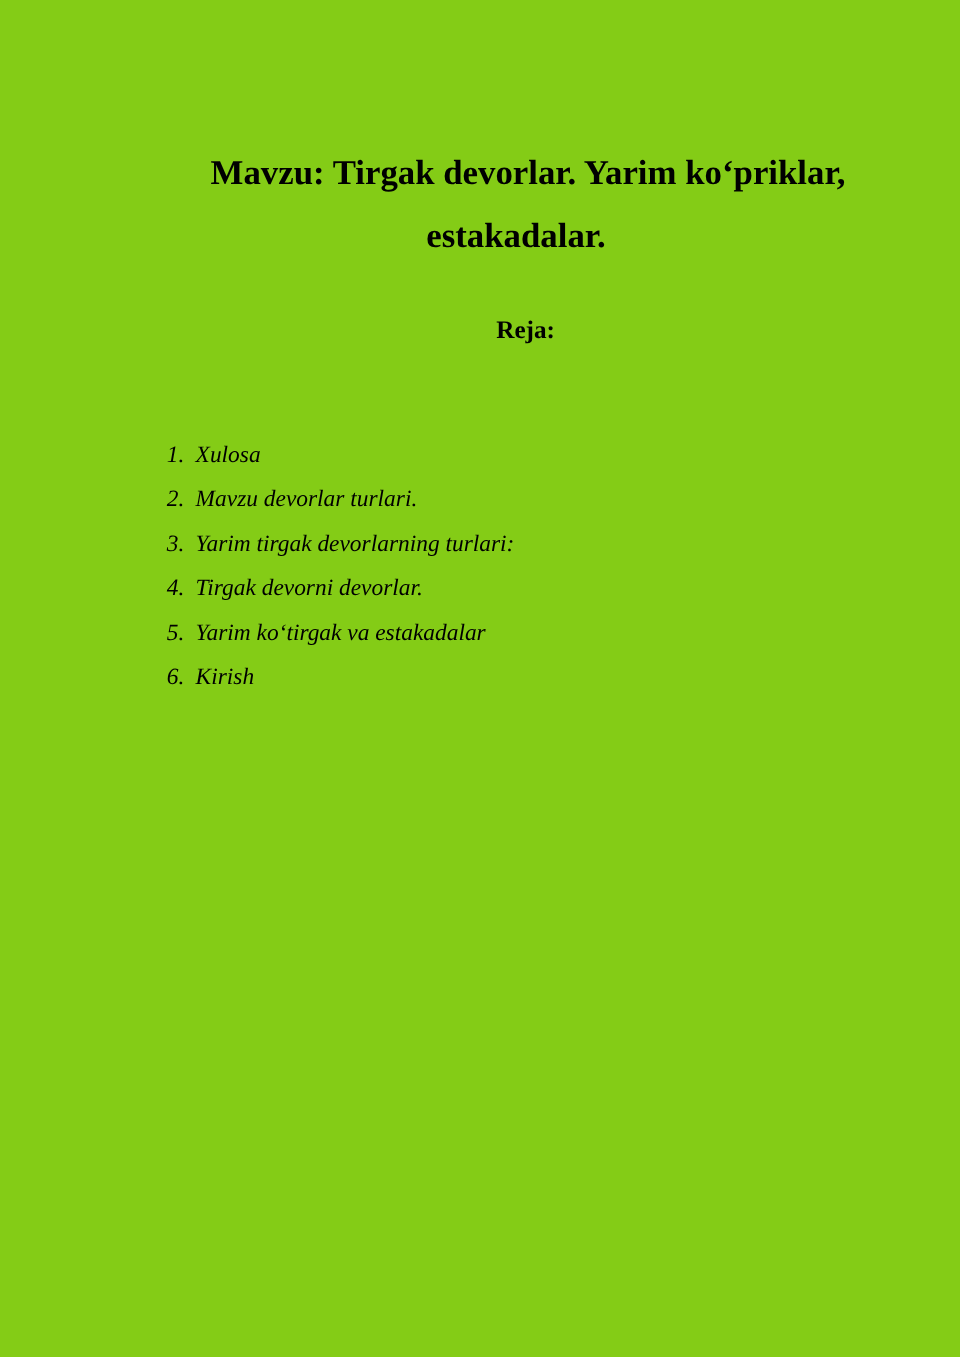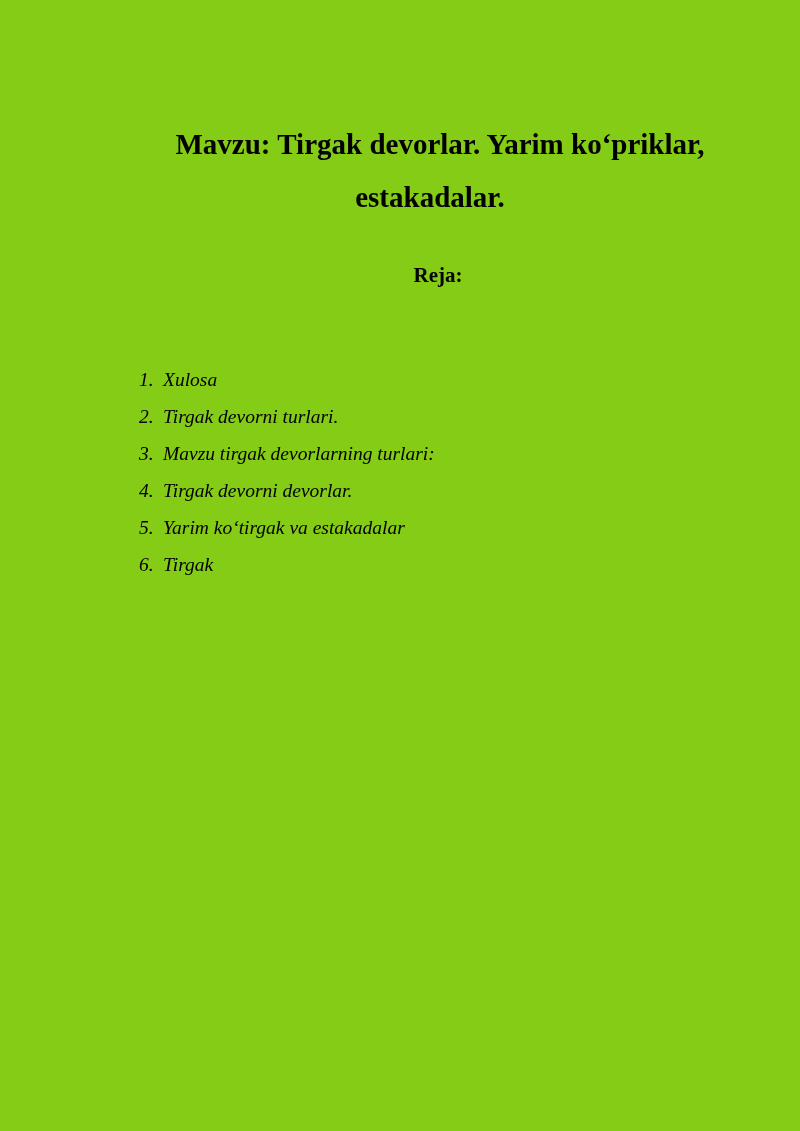"Tirgak devorni turlari." span.plan-text { text: Tirgak devorni -> Mavzu devorlar }
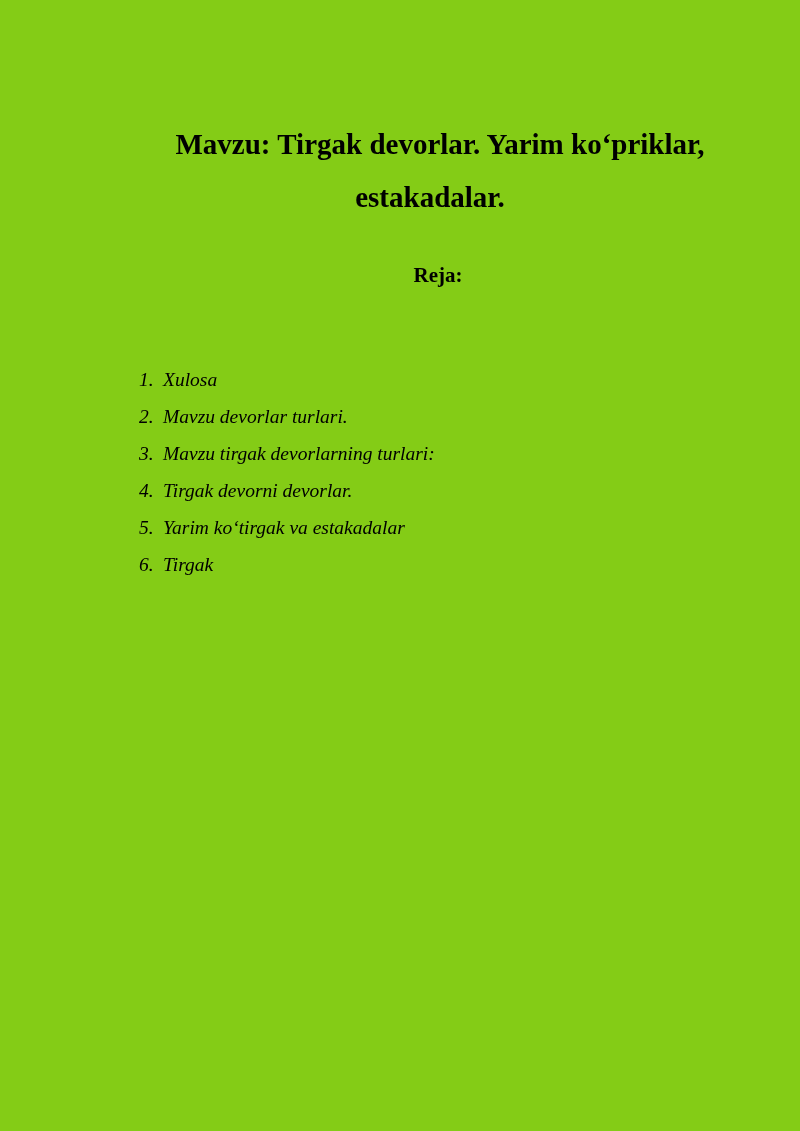"Mavzu tirgak devorlarning turlari:" span.plan-text { text: Mavzu -> Yarim }
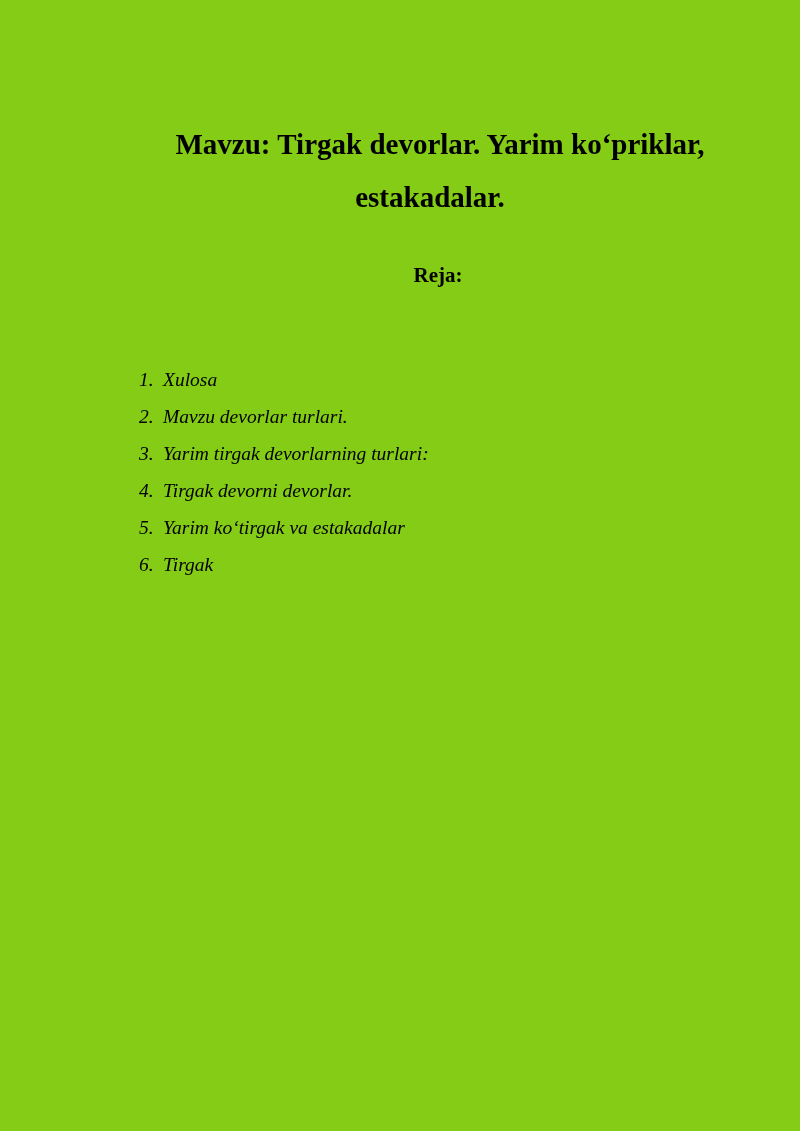"Tirgak" span.plan-text { text: Tirgak -> Kirish }
